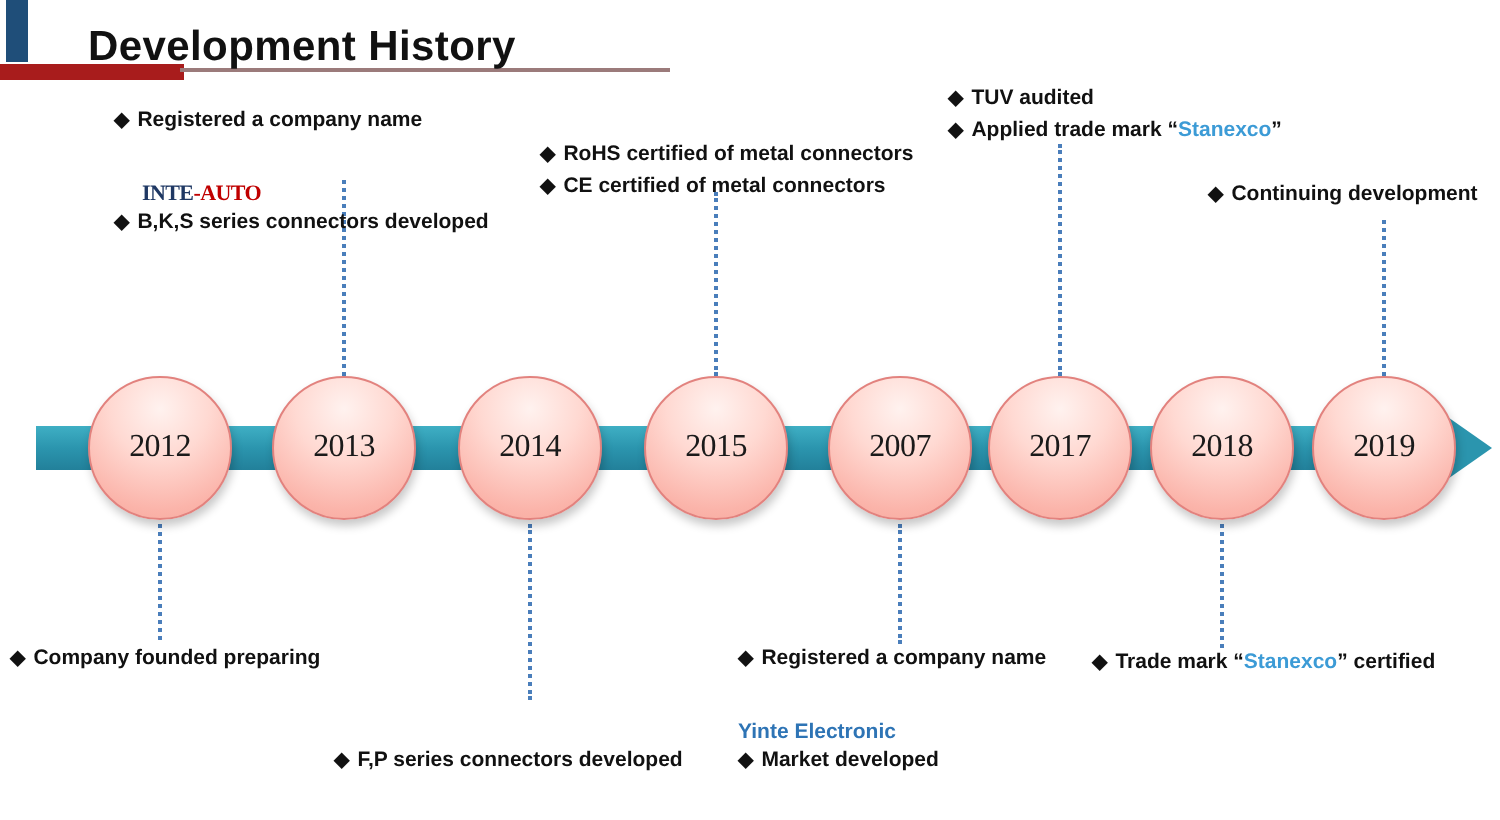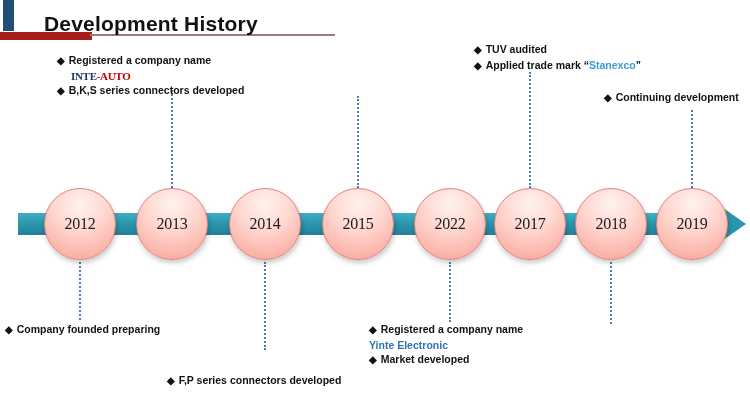"◆ RoHS certified of metal" div.note { html: none -> <div> <span> <span>◆</span><span>RoHS certified of metal connectors</span> </span> <span> <span>◆</span><span>CE certified of metal connectors</span> </span> </div> }
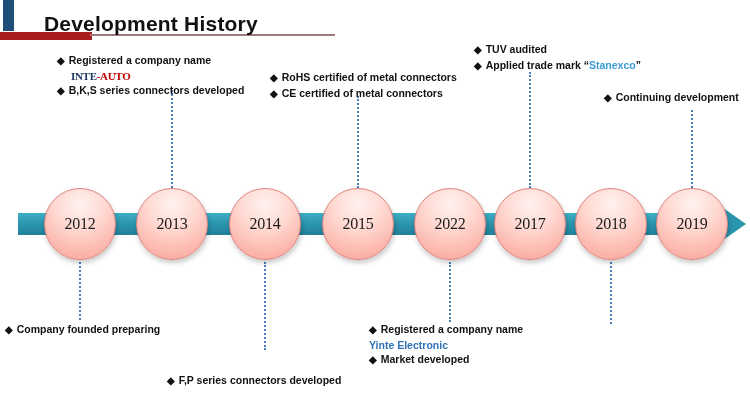"INTE-AUTO" .sub { margin-top: none -> 21px }
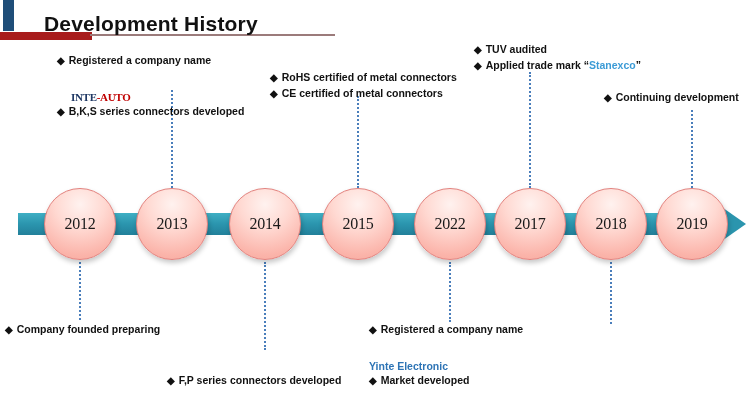"2022" span.year-label { text: 2022 -> 2007 }
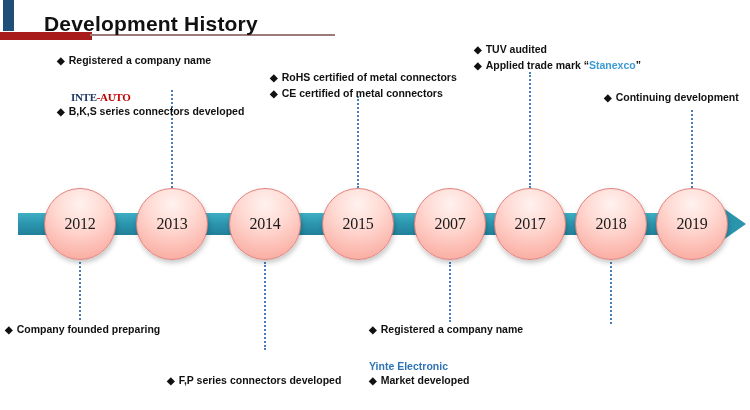"◆ Trade mark “Stanexco” certified" div.note { html: none -> <div> <span> <span>◆</span><span>Trade mark “</span><span>Stanexco</span><span>” certified</span> </span> </div> }
